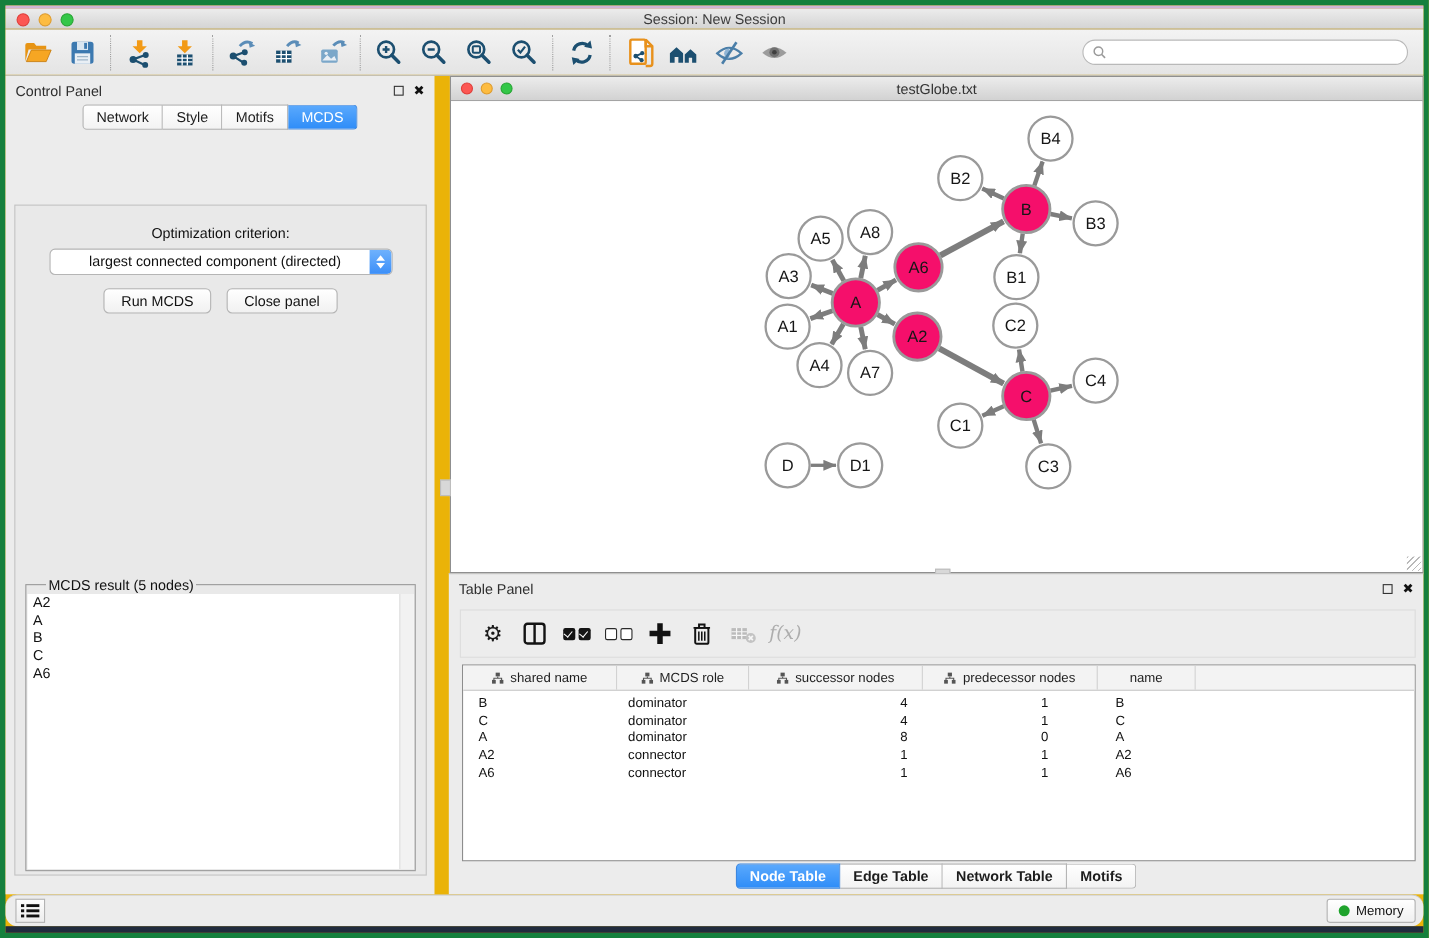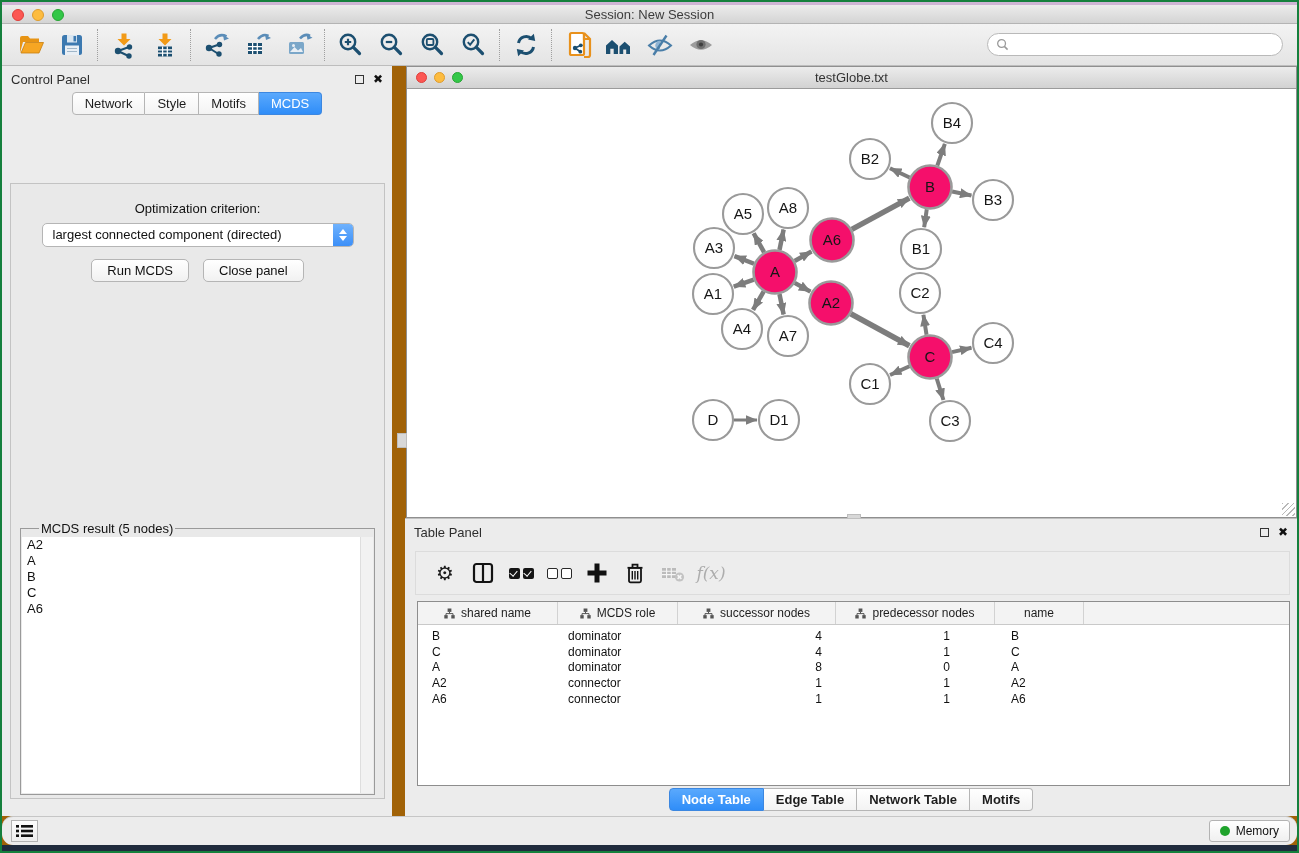"Session: New Session" #app { background: #a16207 -> #eab308; border: 2px solid #15803d -> 5px solid #15803d }
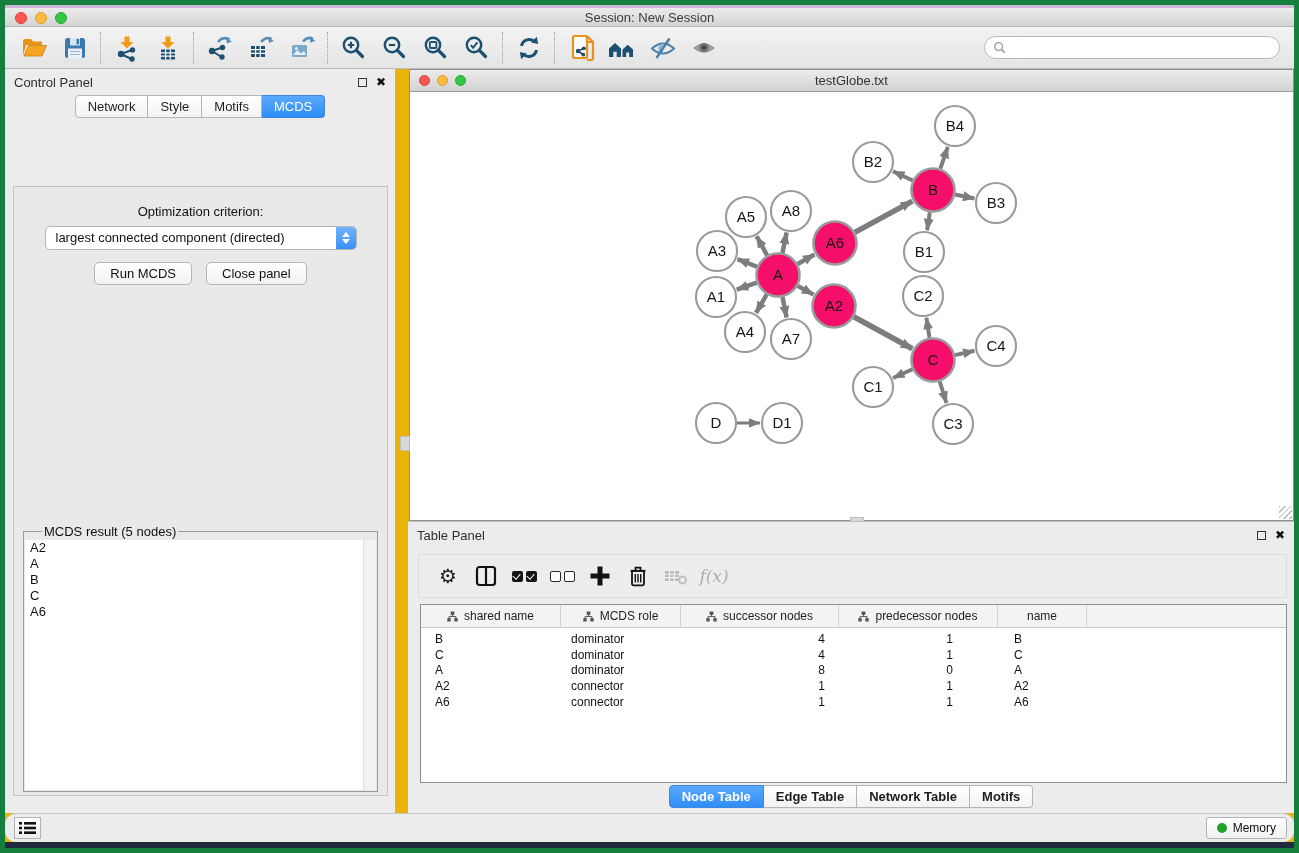"largest connected component (directed)" .combo-text { text-align: none -> center }
